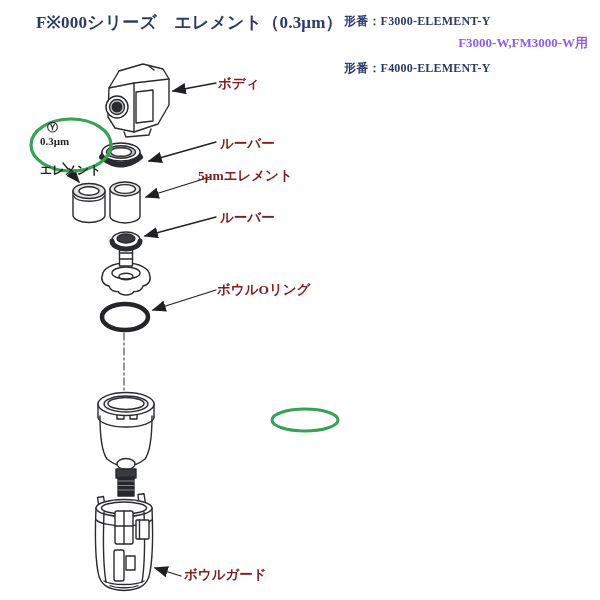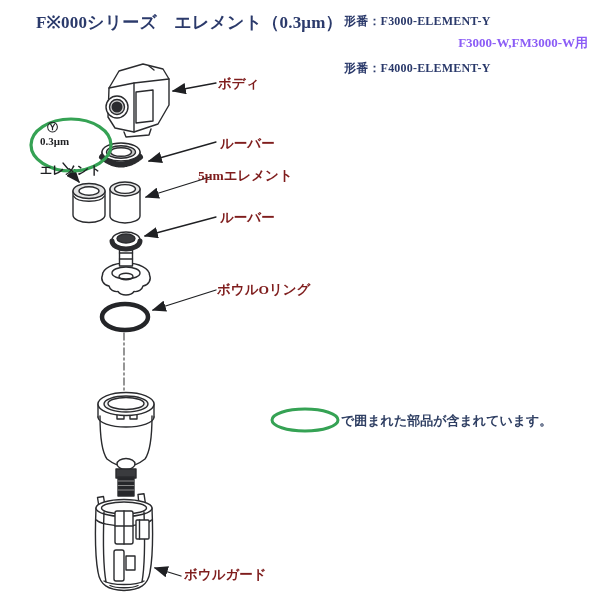"で囲まれた部品が含まれています。" div.abs { html: <div>で囲まれた部品が含まれています。</div> -> none }
